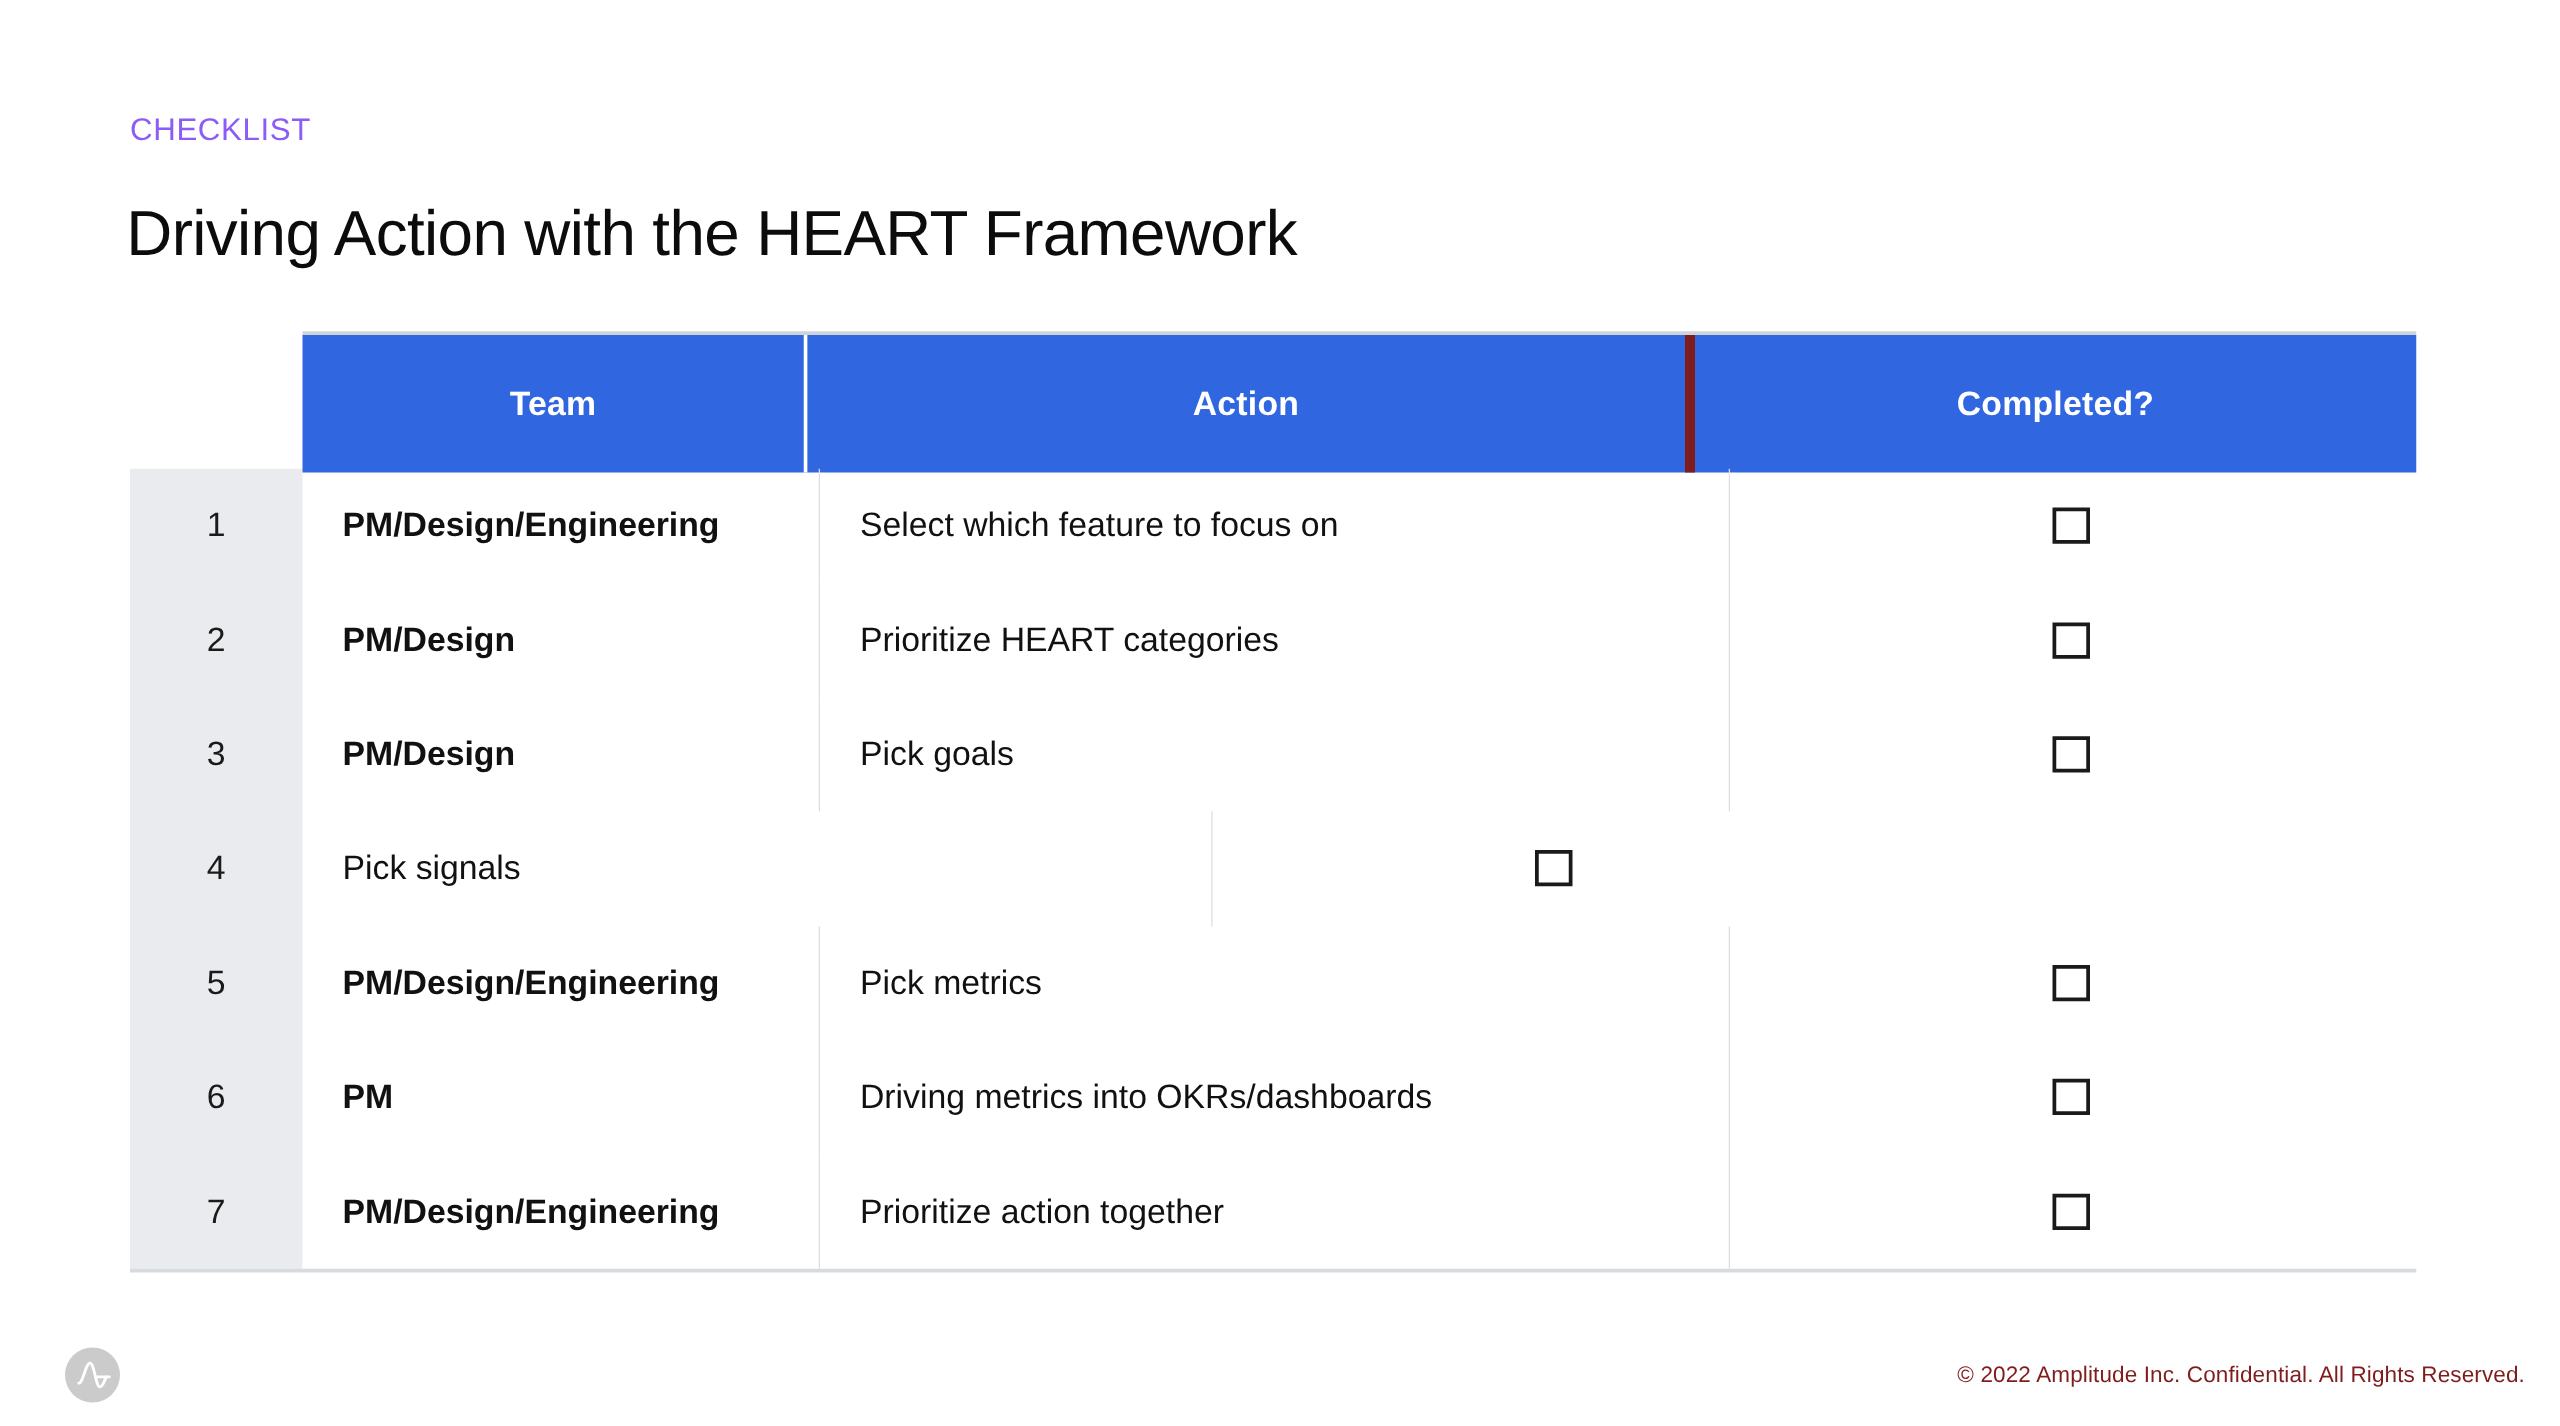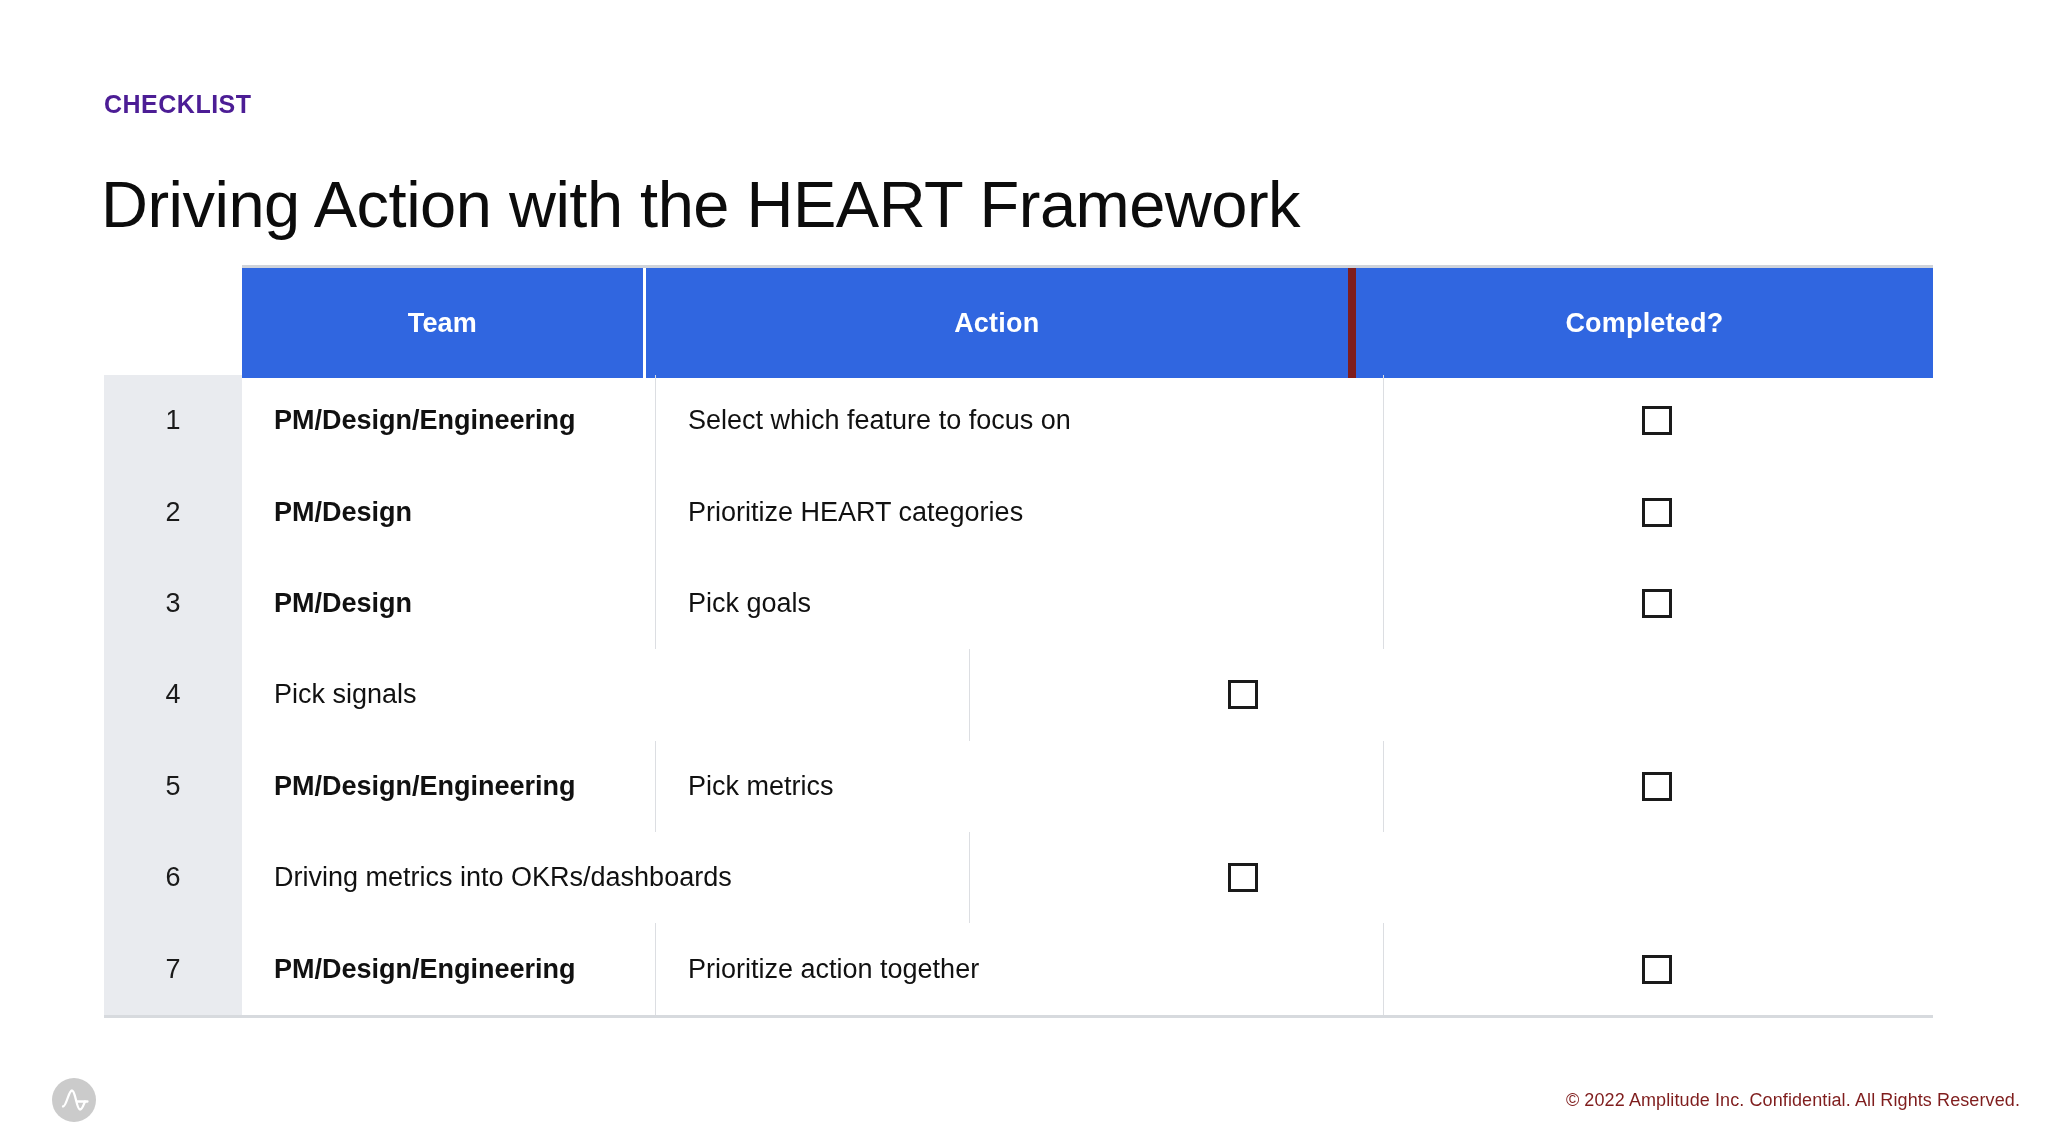"CHECKLIST" .eyebrow { color: #4c1d95 -> #8b5cf6; font-weight: 700 -> 400 }
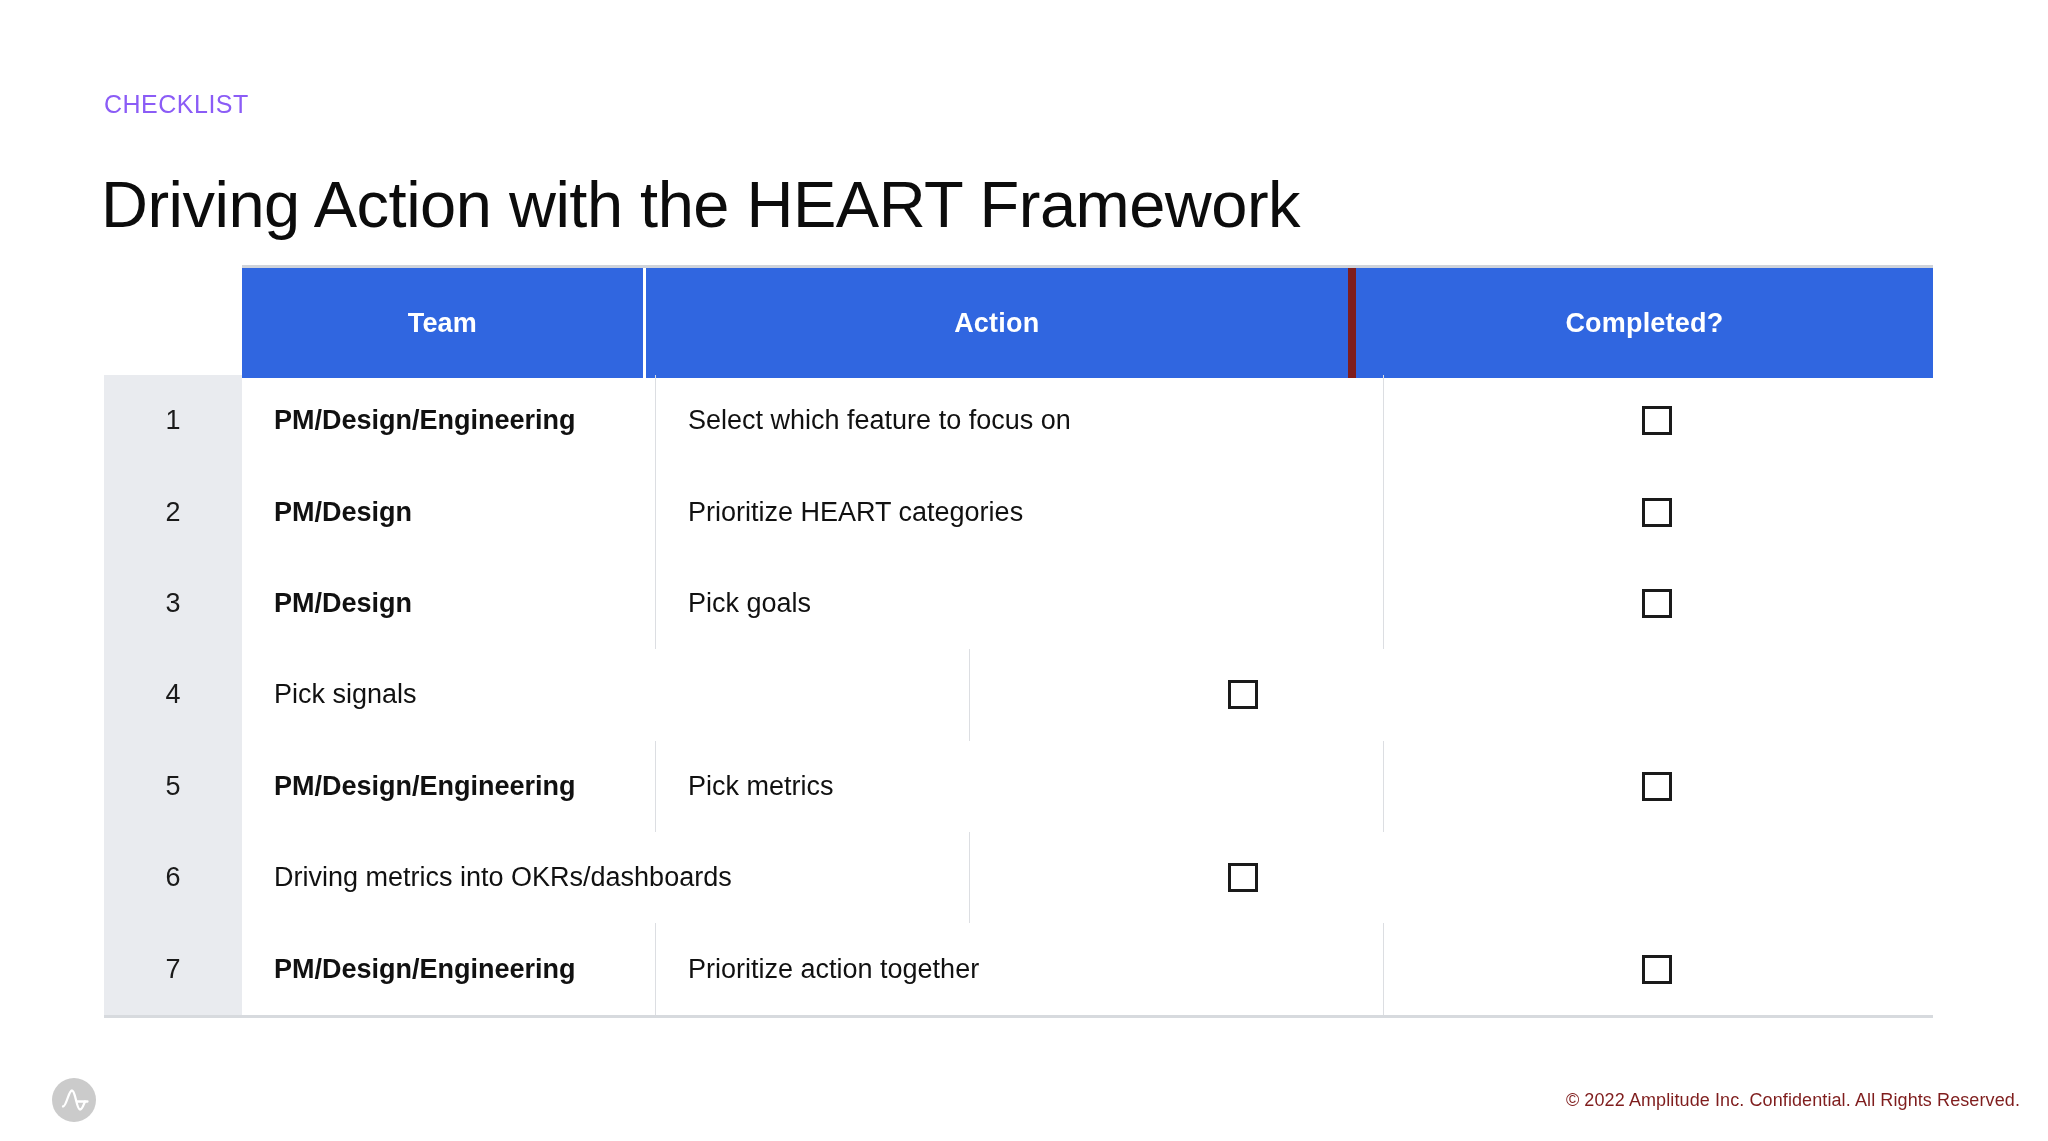"Driving Action with the HEART" .slide-title { font-size: 65px -> 51px }
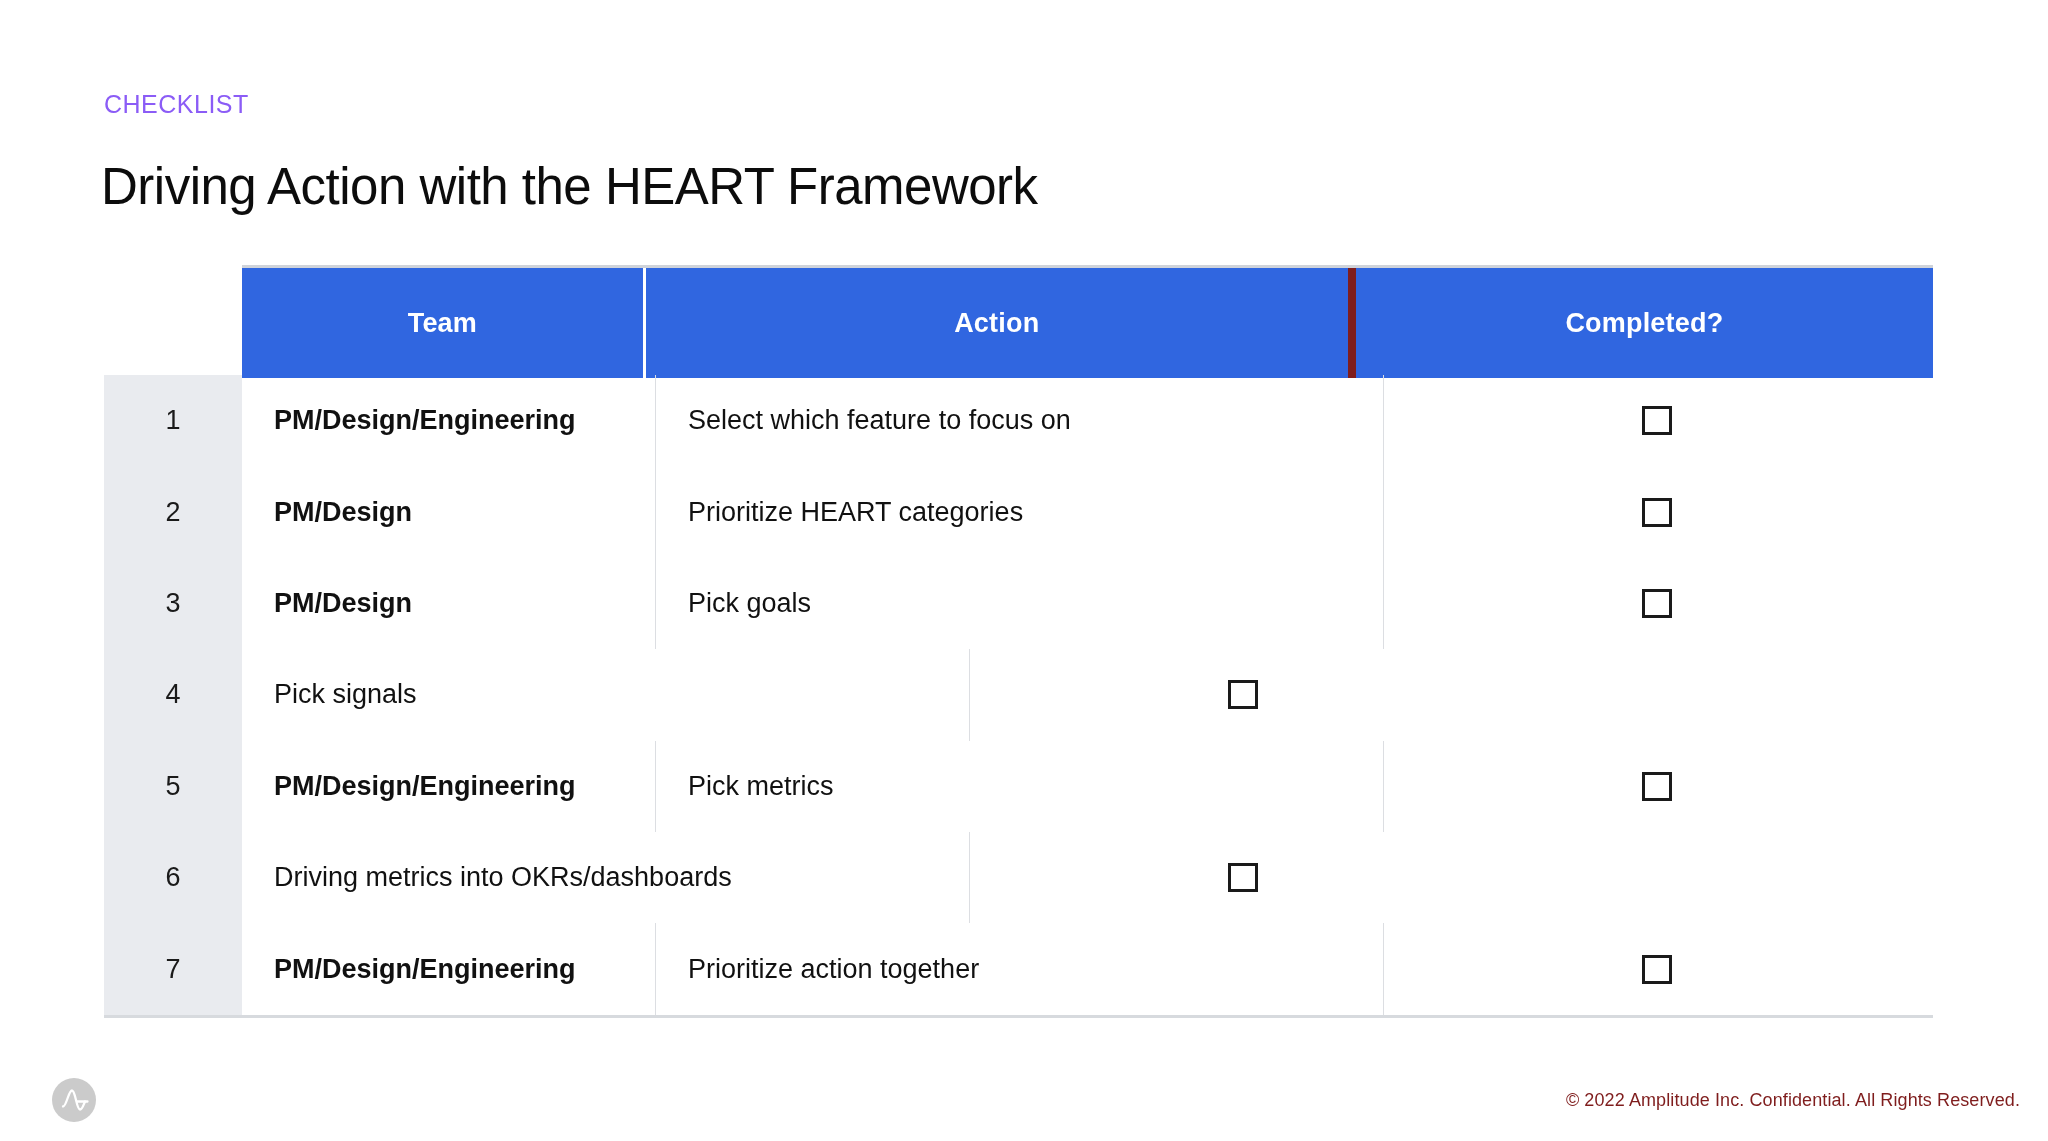"PM" div.cell { html: none -> <div>PM</div> }
